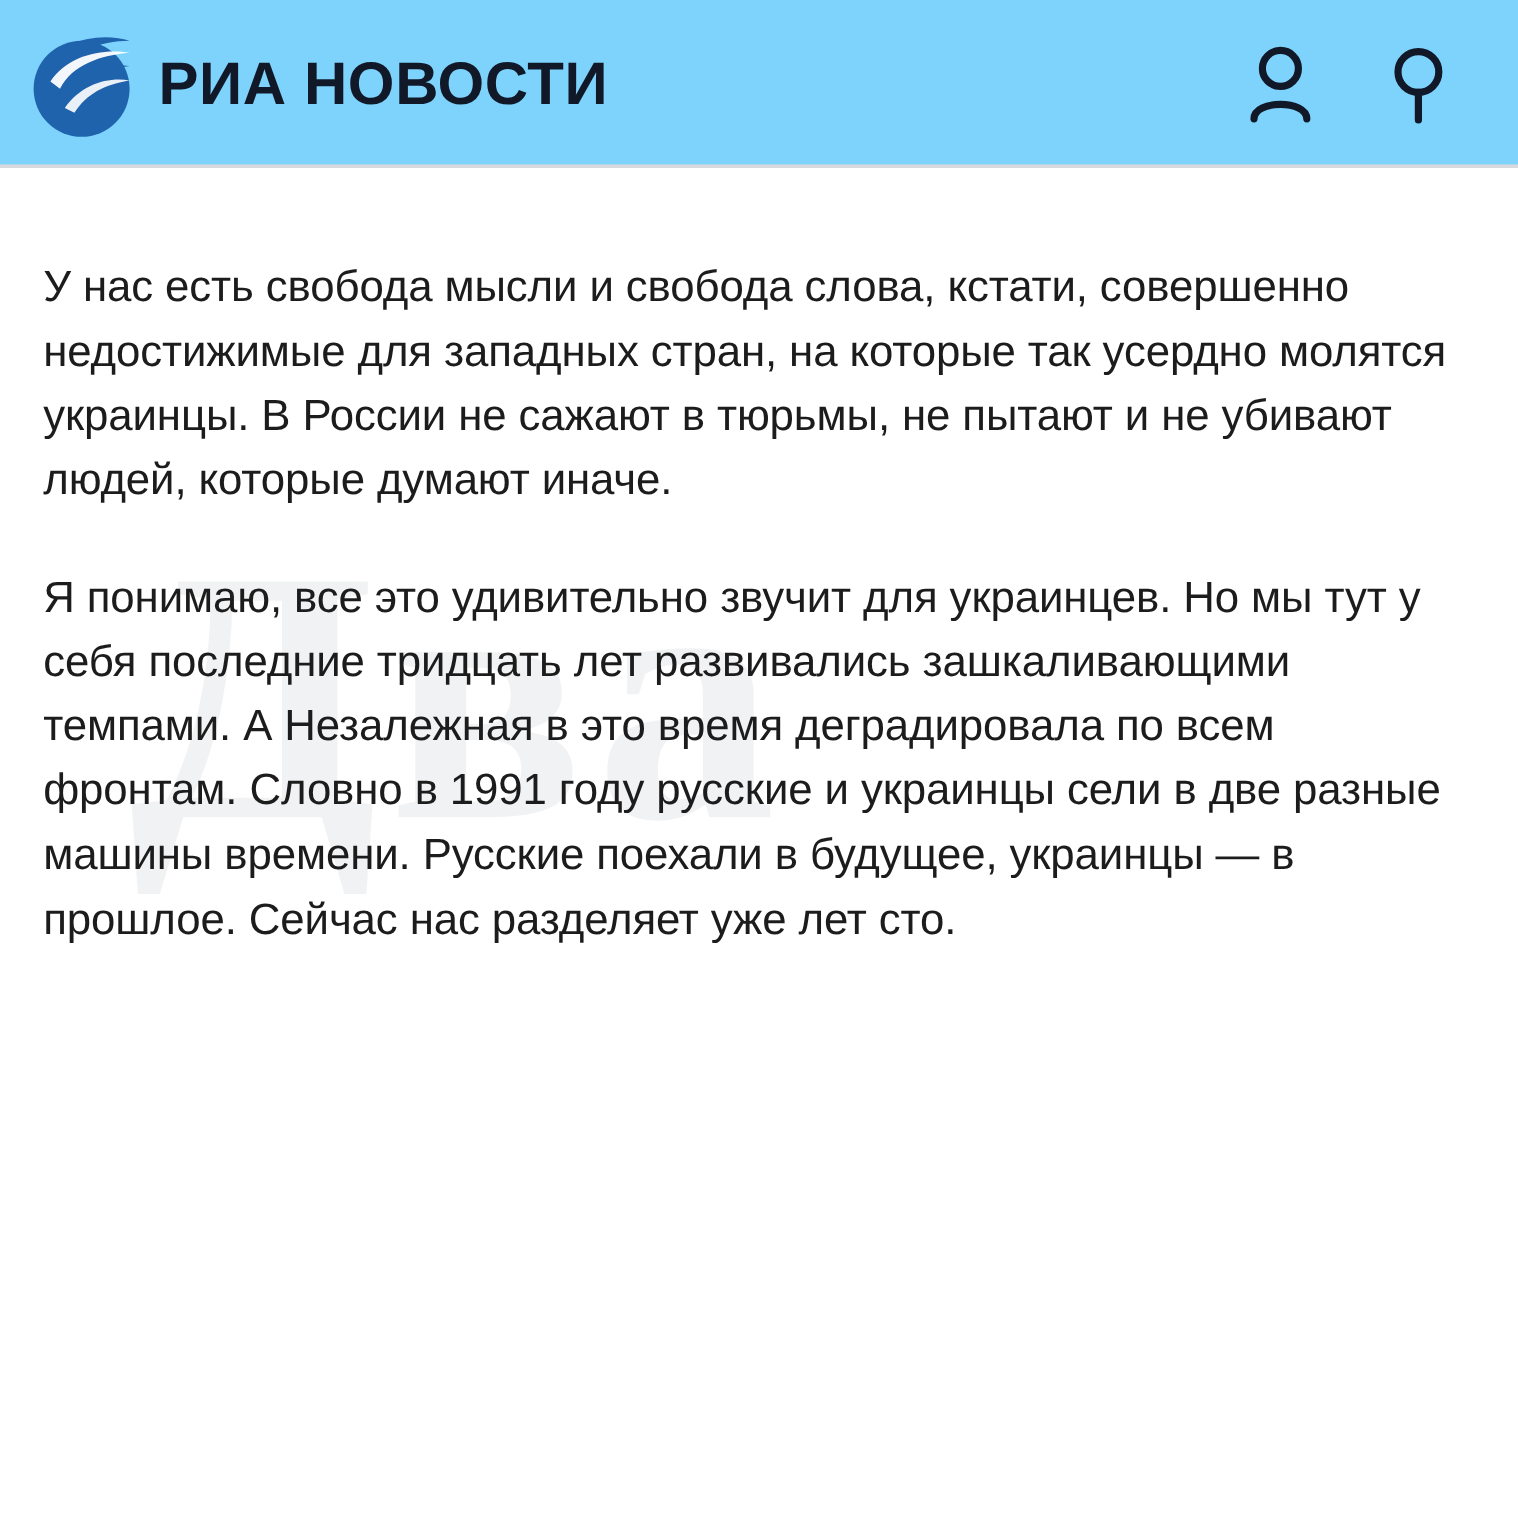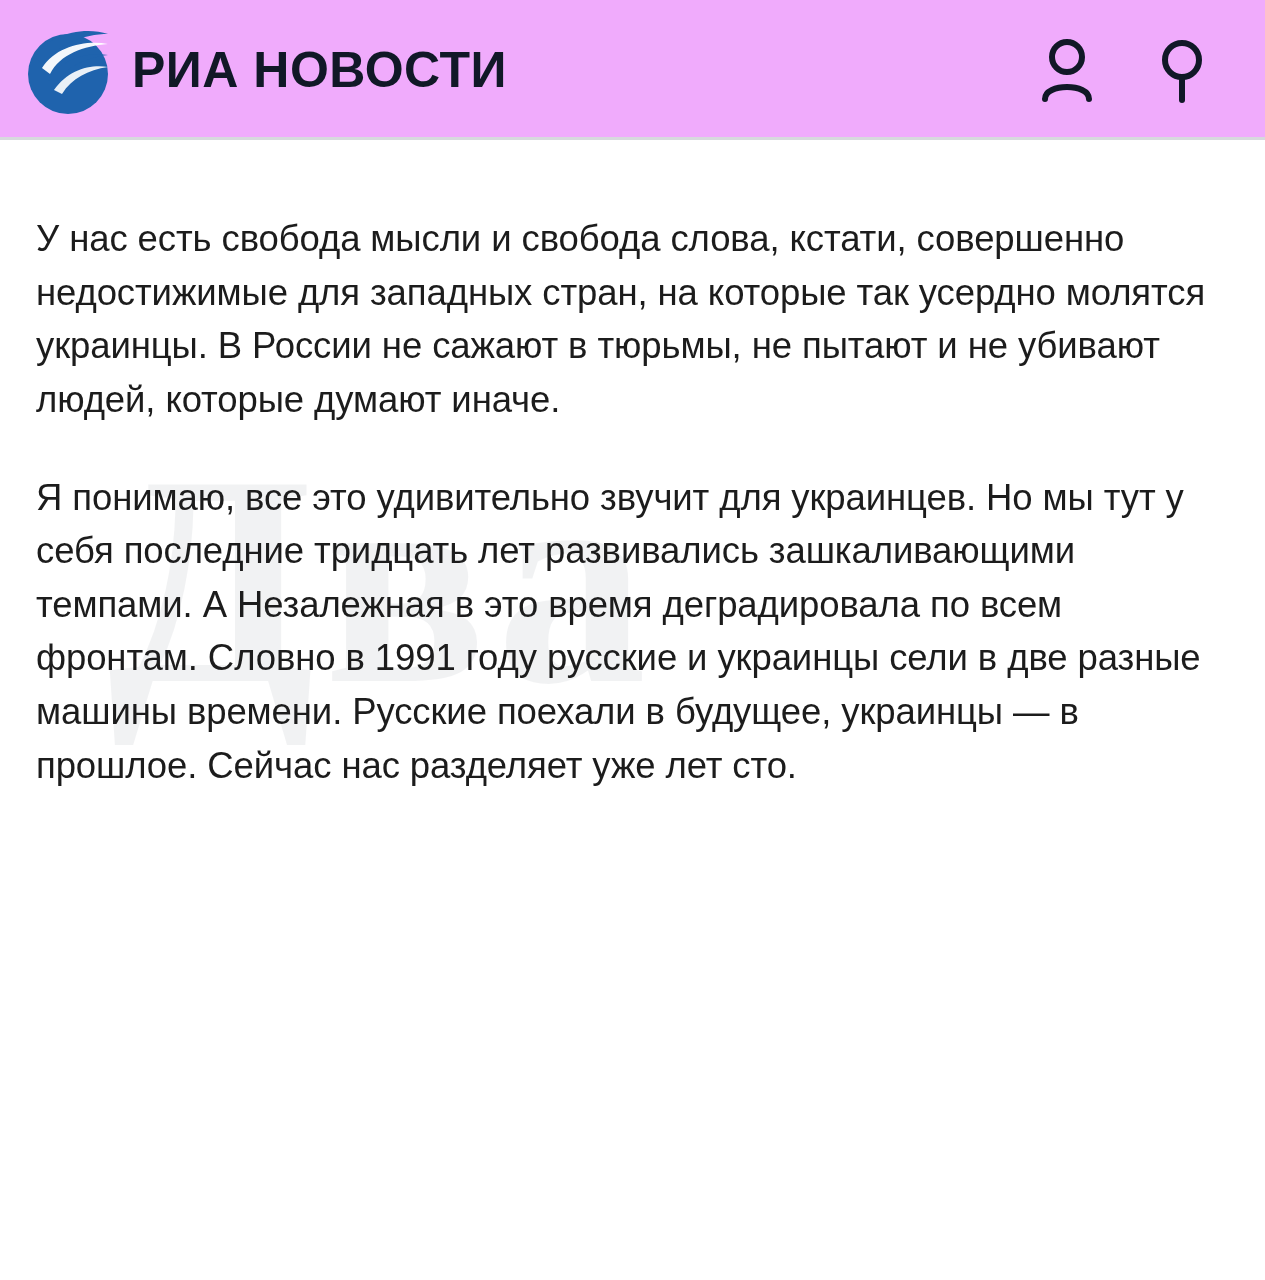"РИА НОВОСТИ" .header { background: #f0abfc -> #7dd3fc }
